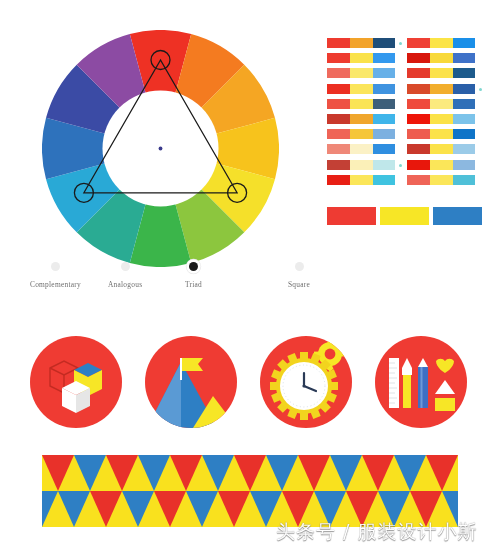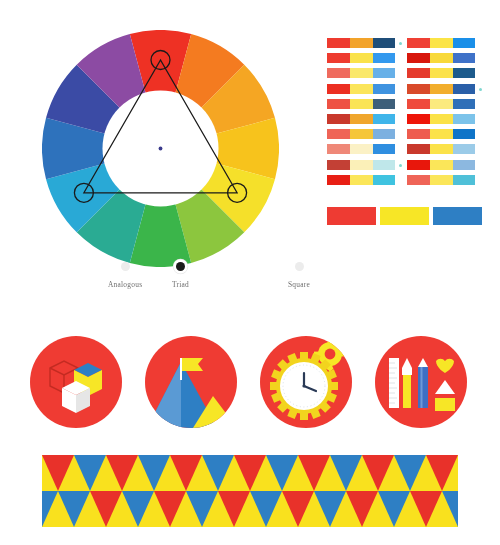"Complementary" div.harm-item { html: none -> <div> <div></div> <div>Complementary</div> </div> }
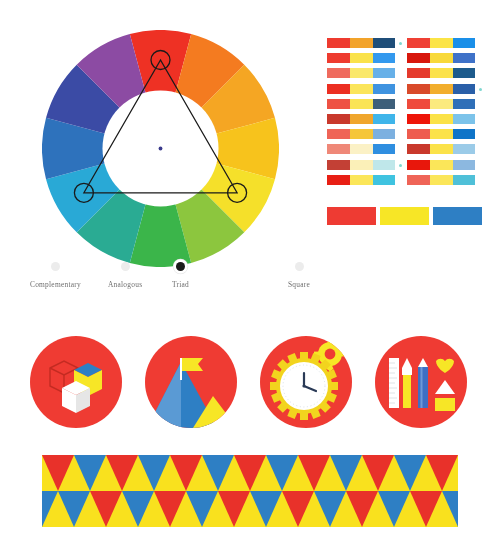"Triad" div.harm-item { left: 142px -> 155px }
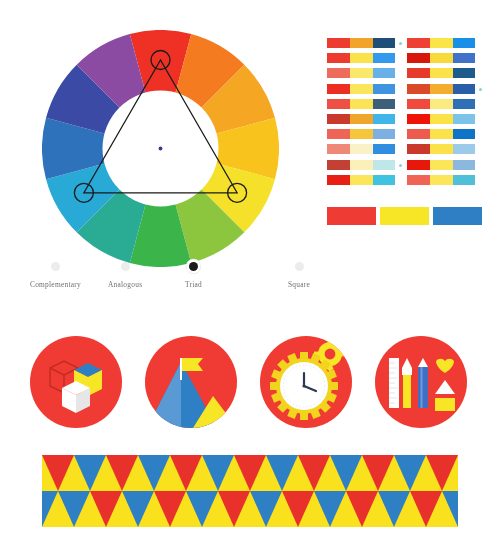"头条号 / 服装设计小斯" div { html: none -> <div>头条号 / 服装设计小斯</div> }
